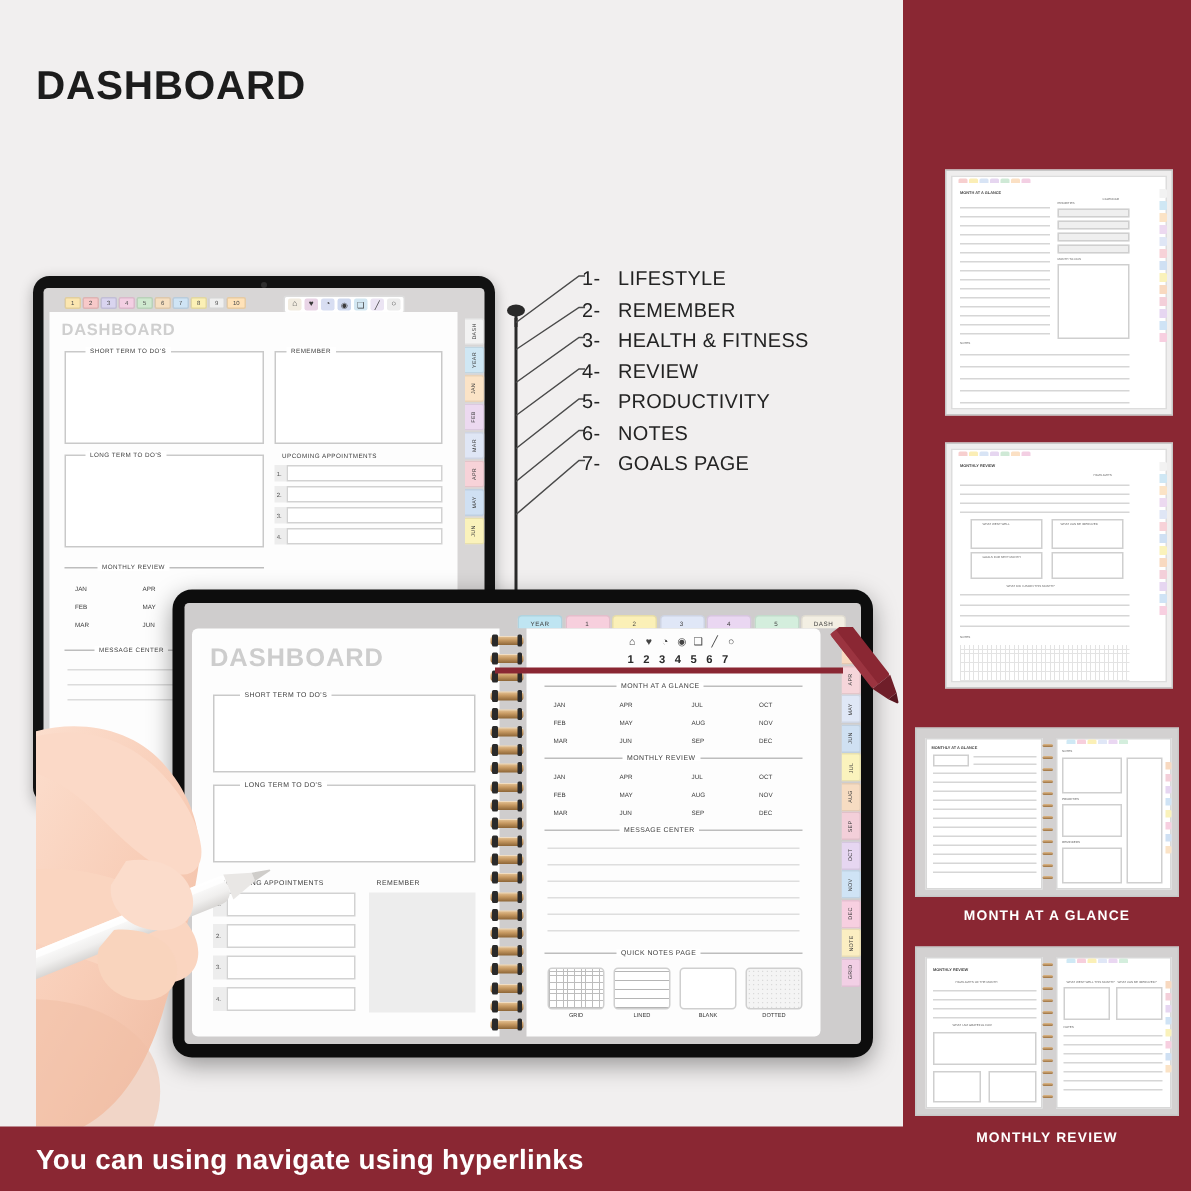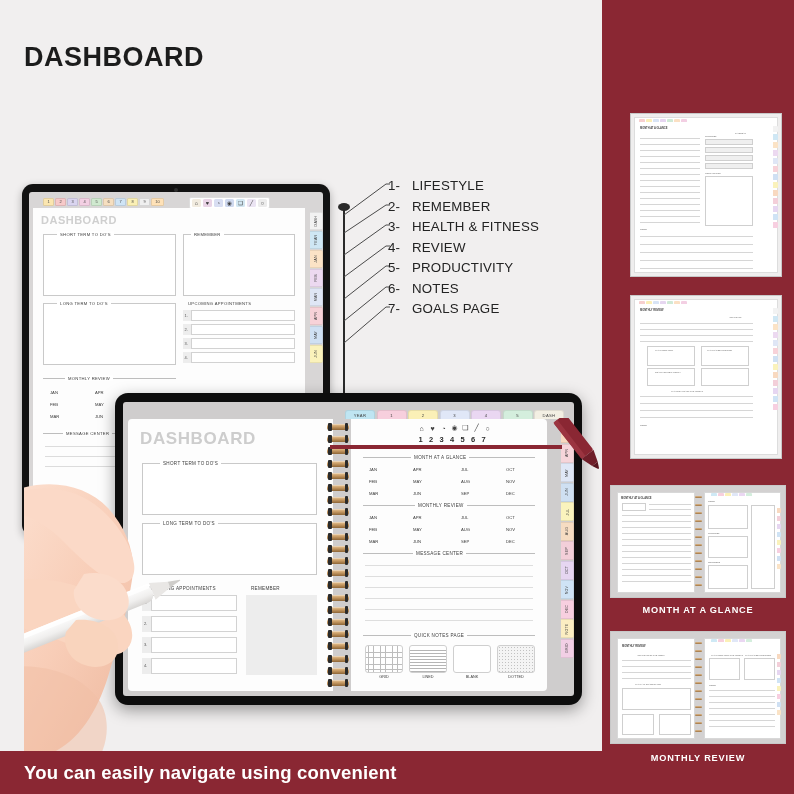"You can easily navigate using" div { text: easily navigate using convenient -> using navigate using hyperlinks }
